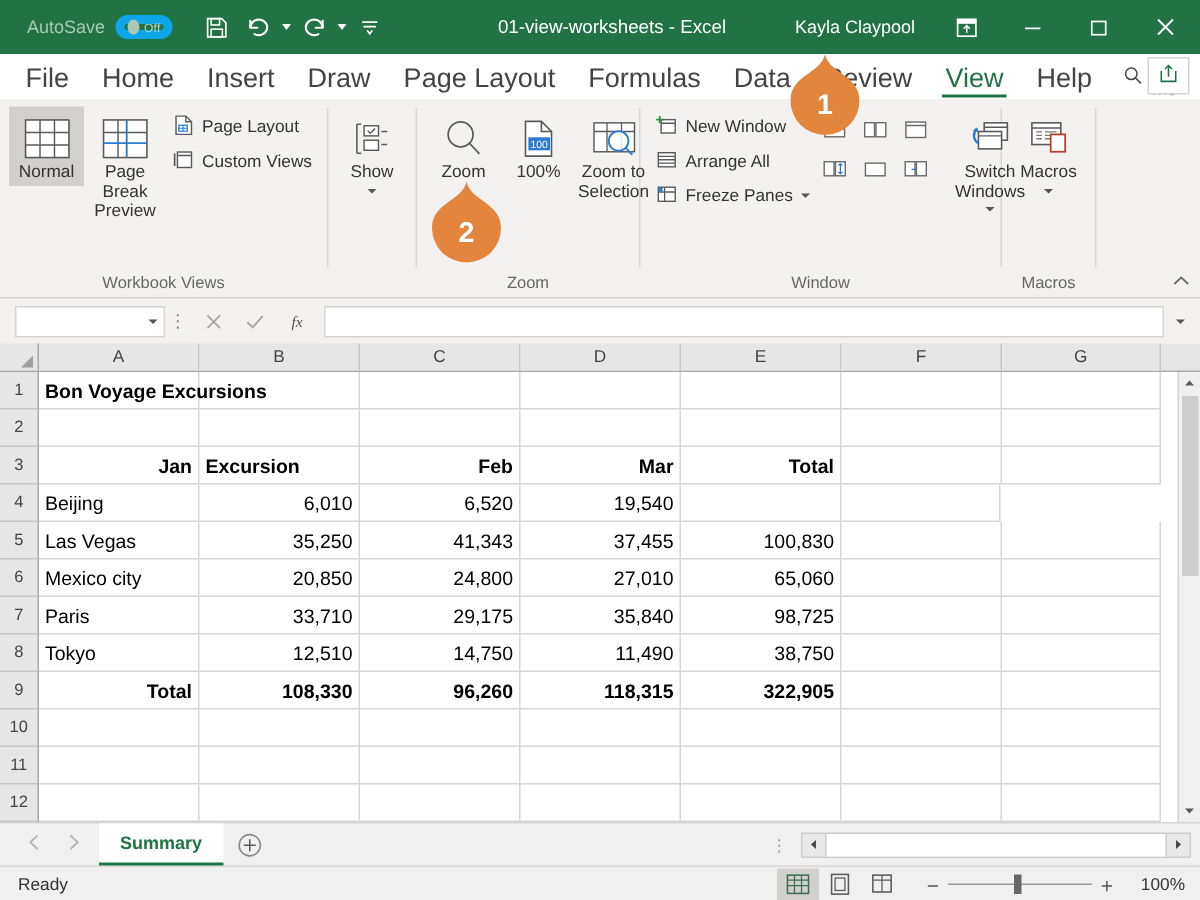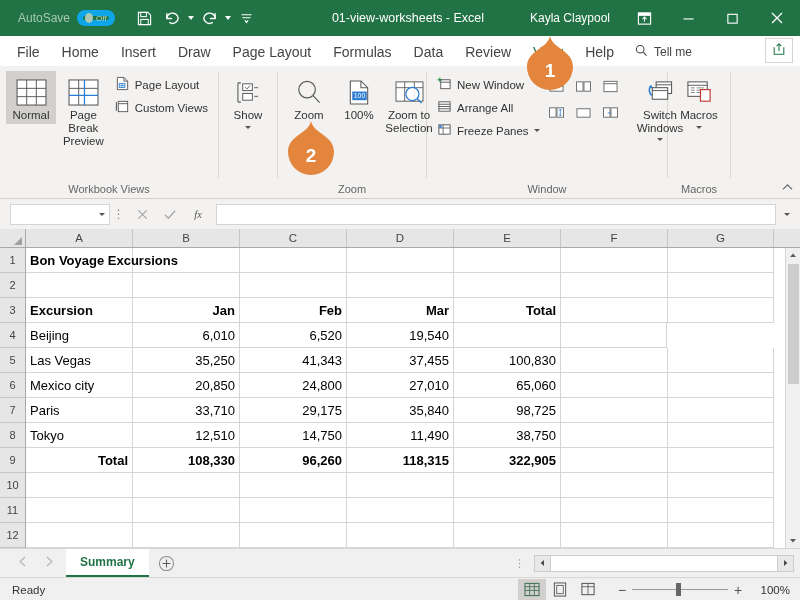"File" .tab { font-size: 14px -> 18px }
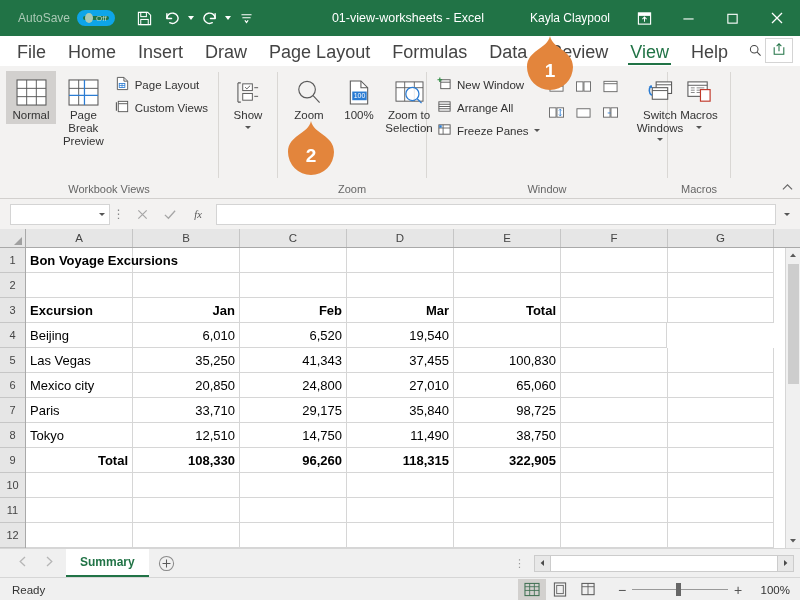"Excursion" div.cell { order: before "Jan" -> after "Jan" }
